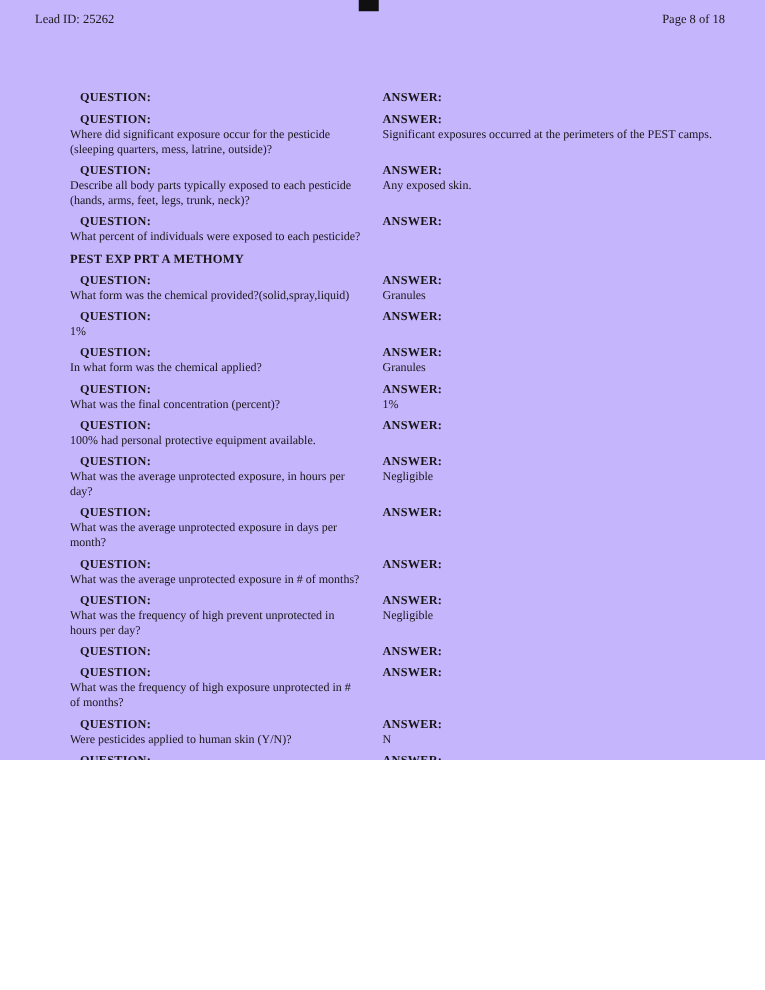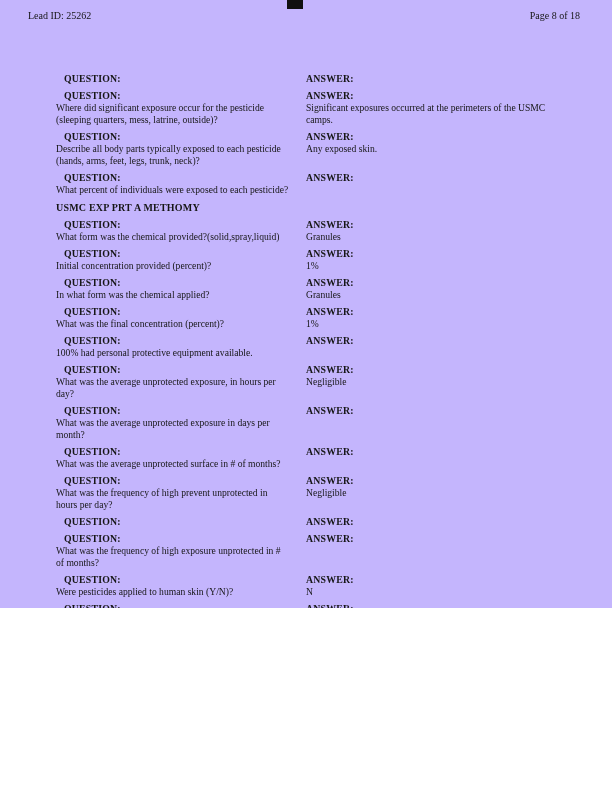"Significant exposures occurred at the" div.col-a { text: USMC -> PEST }
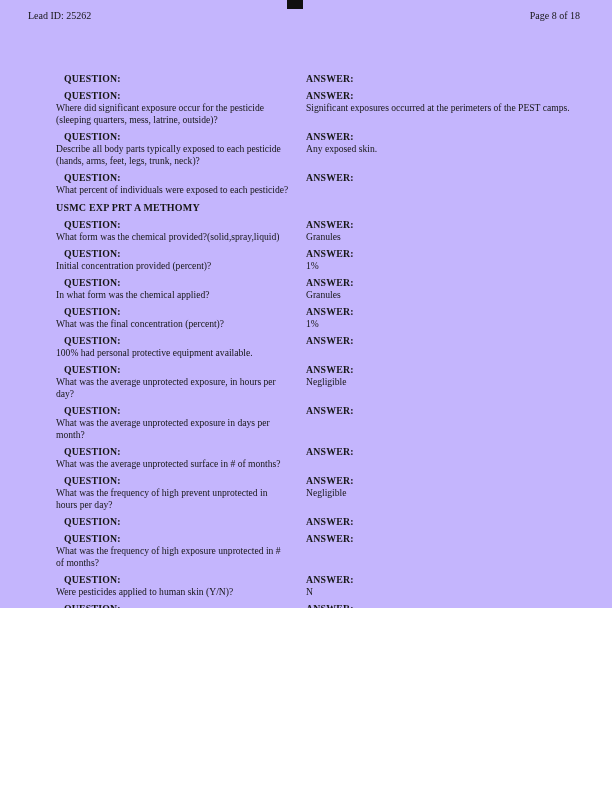"USMC EXP PRT A METHOMY" div.section-title { text: USMC -> PEST }
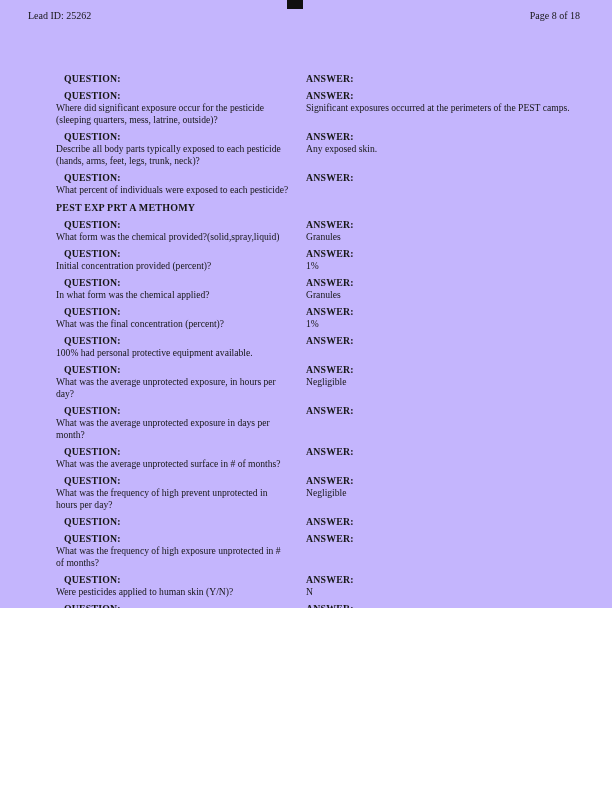"Initial concentration provided" div.col-q { html: <div>Initial concentration provided (percent)?</div> -> none }
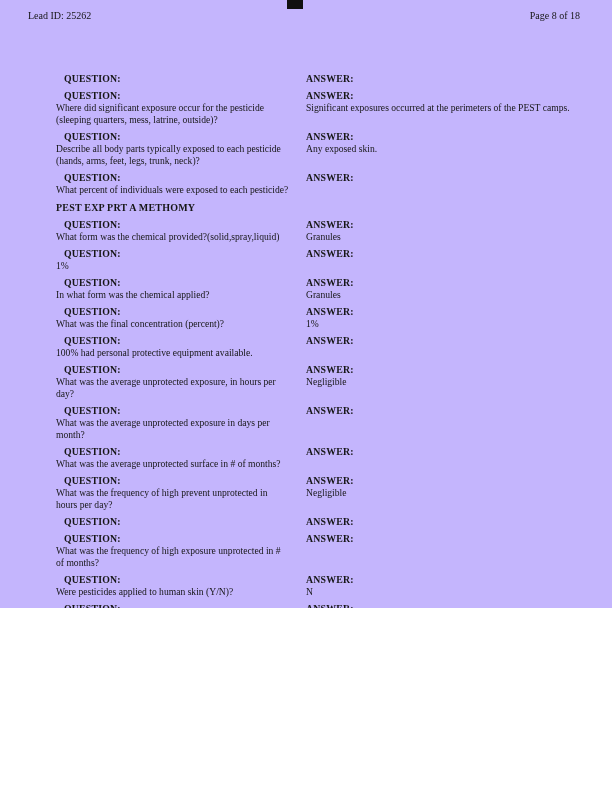"What was the average unprotected surface" div.col-q { text: surface -> exposure }
